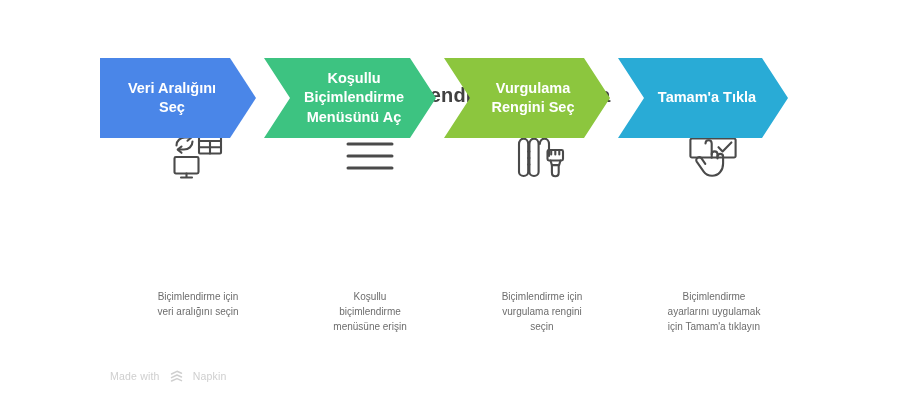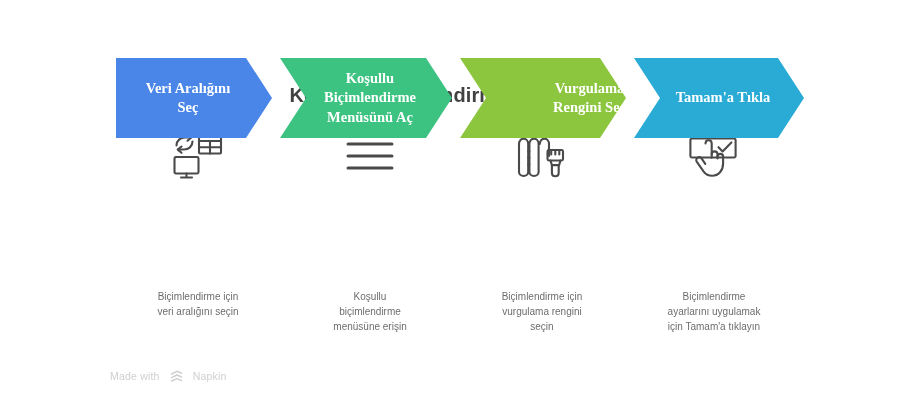"Veri Aralığını" .band { font-family: Liberation Serif, serif -> none; left: 116px -> 100px }
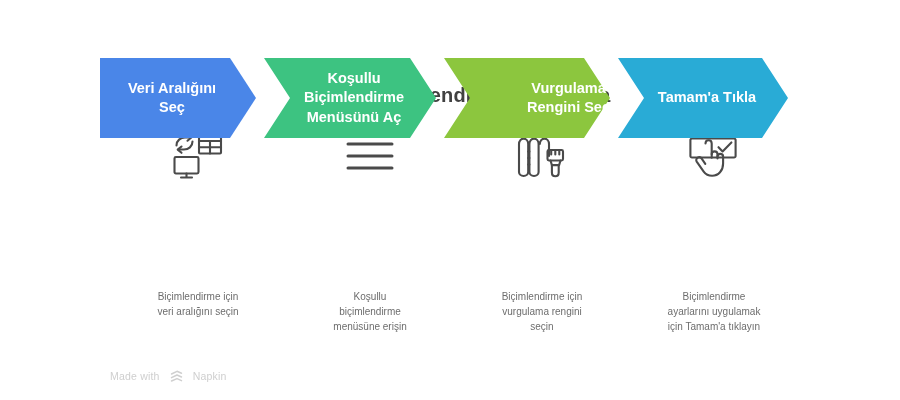"Vurgulama" .chev-2 { justify-content: flex-end -> none }
